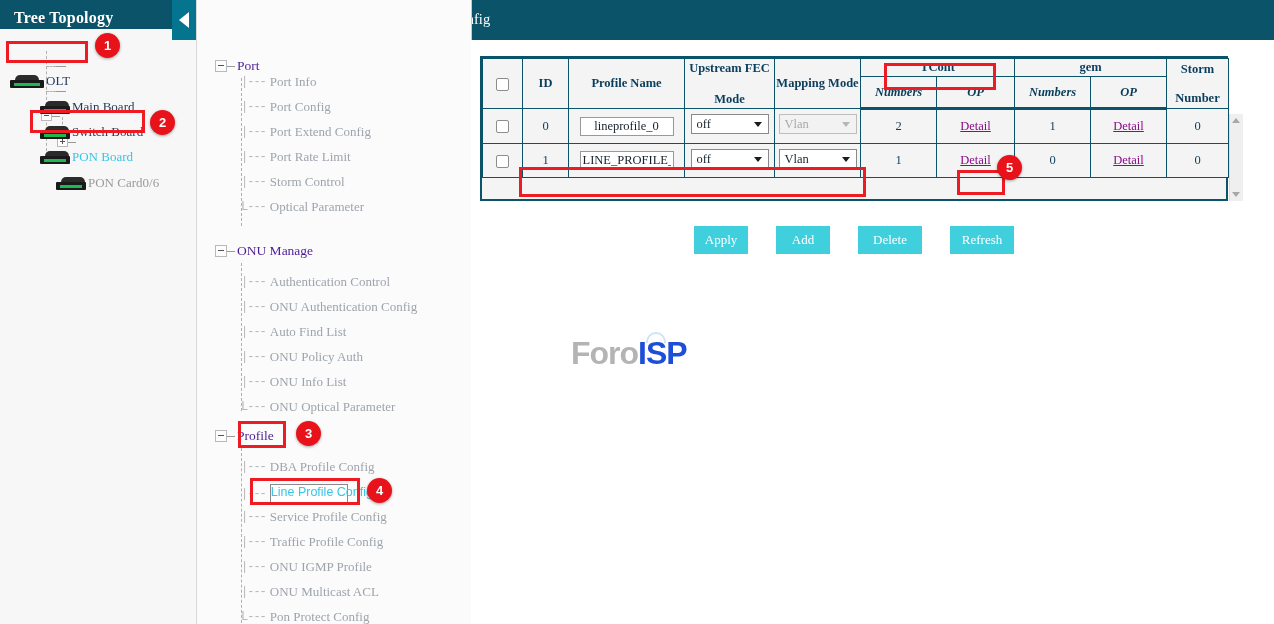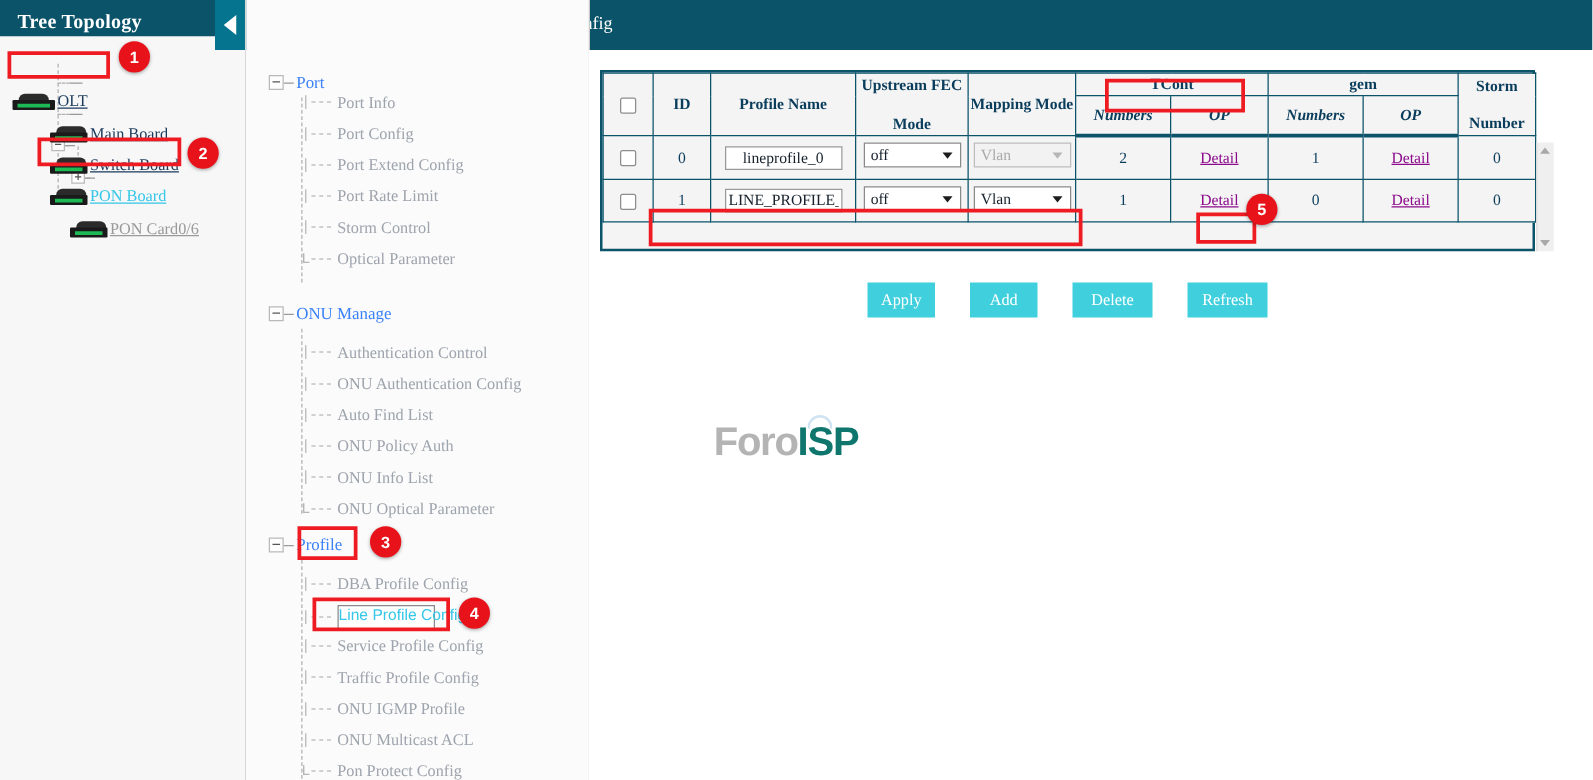"Port" .mgroup .glabel { color: #3b82f6 -> #4c1d95 }
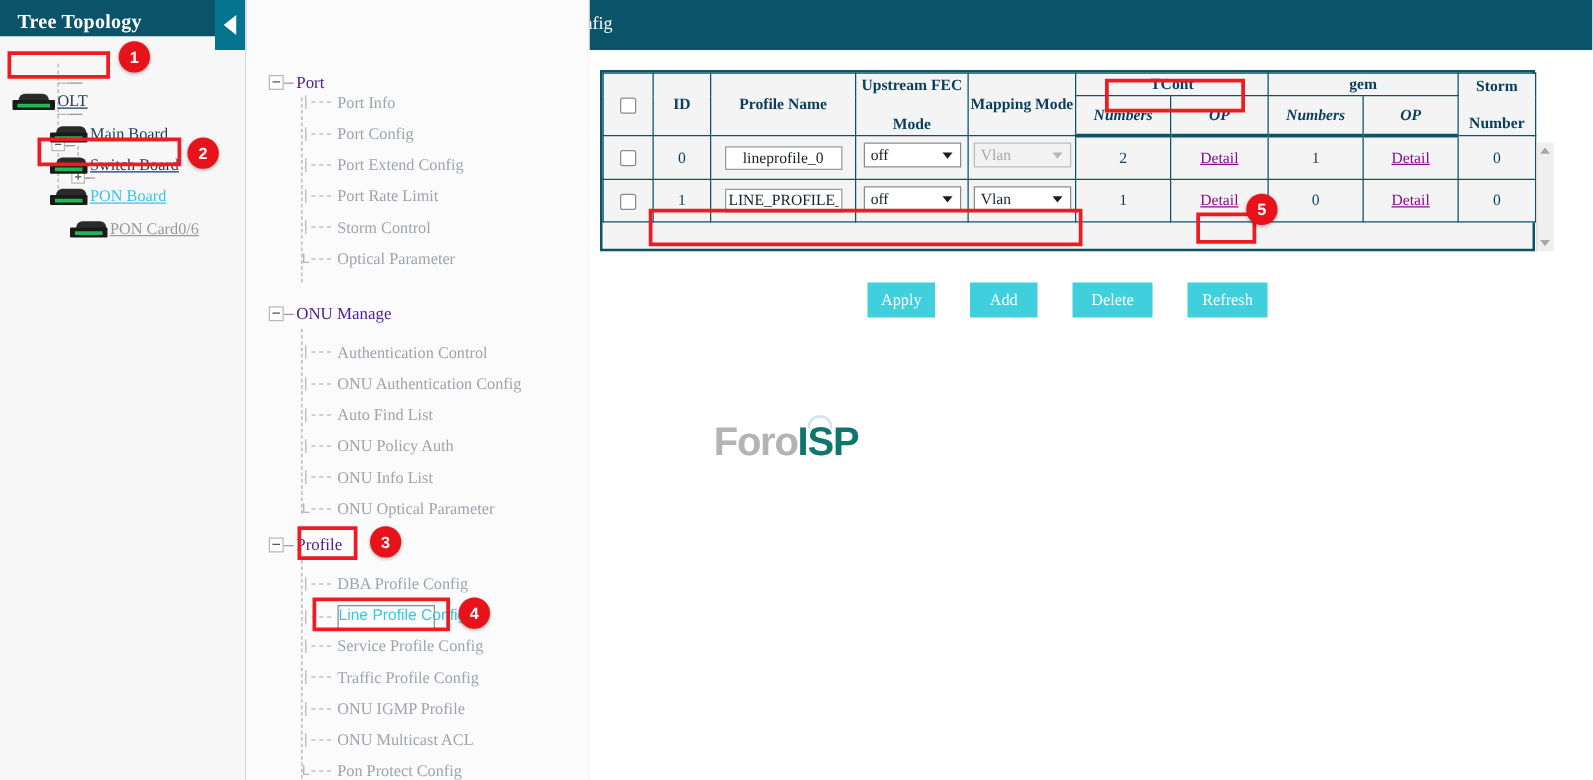"OLT" .tnode .lbl { text-decoration: underline -> none }
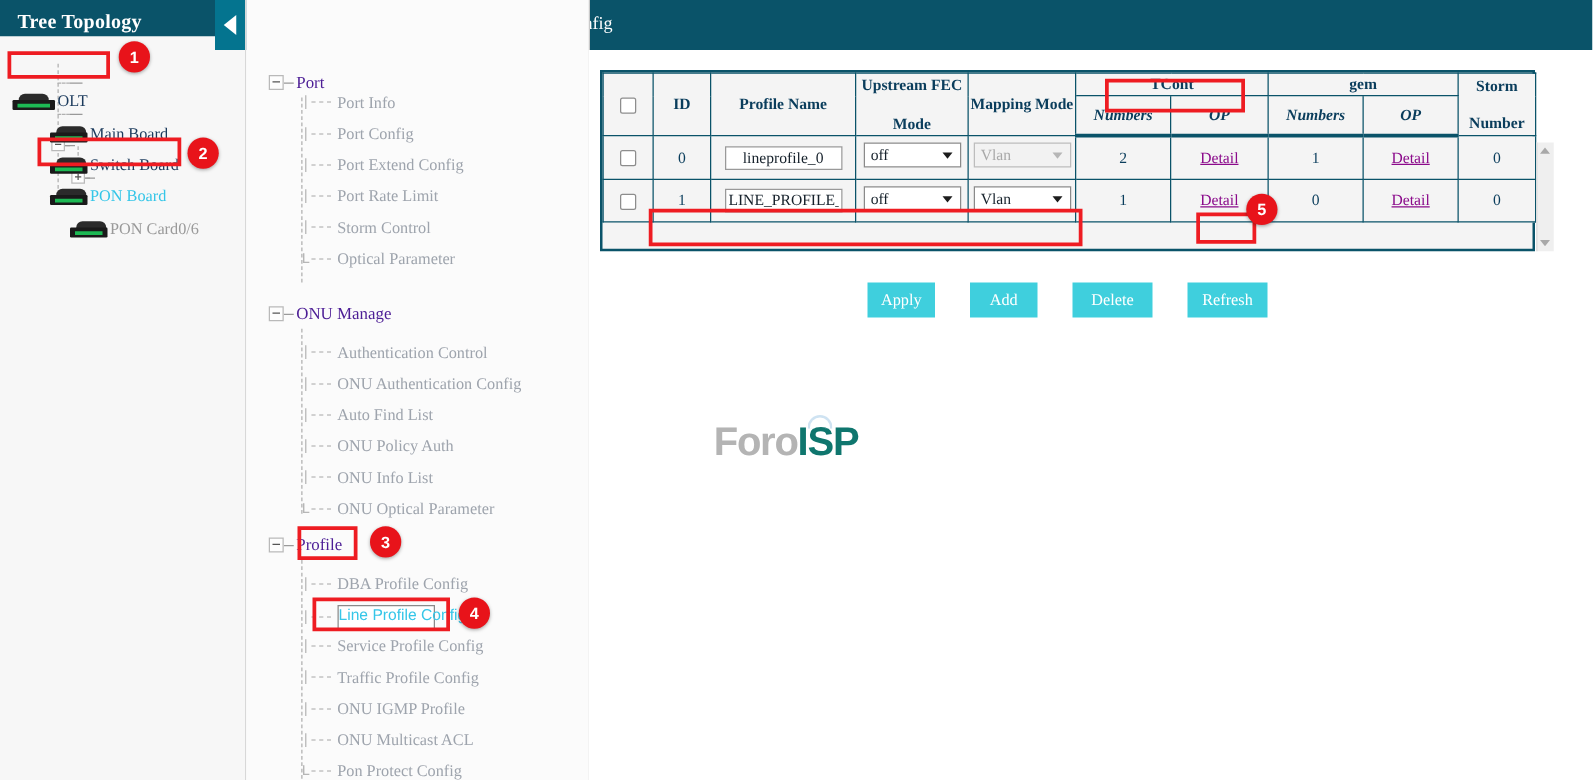"ISP" .wm .b { color: #0f766e -> #1d4ed8 }
